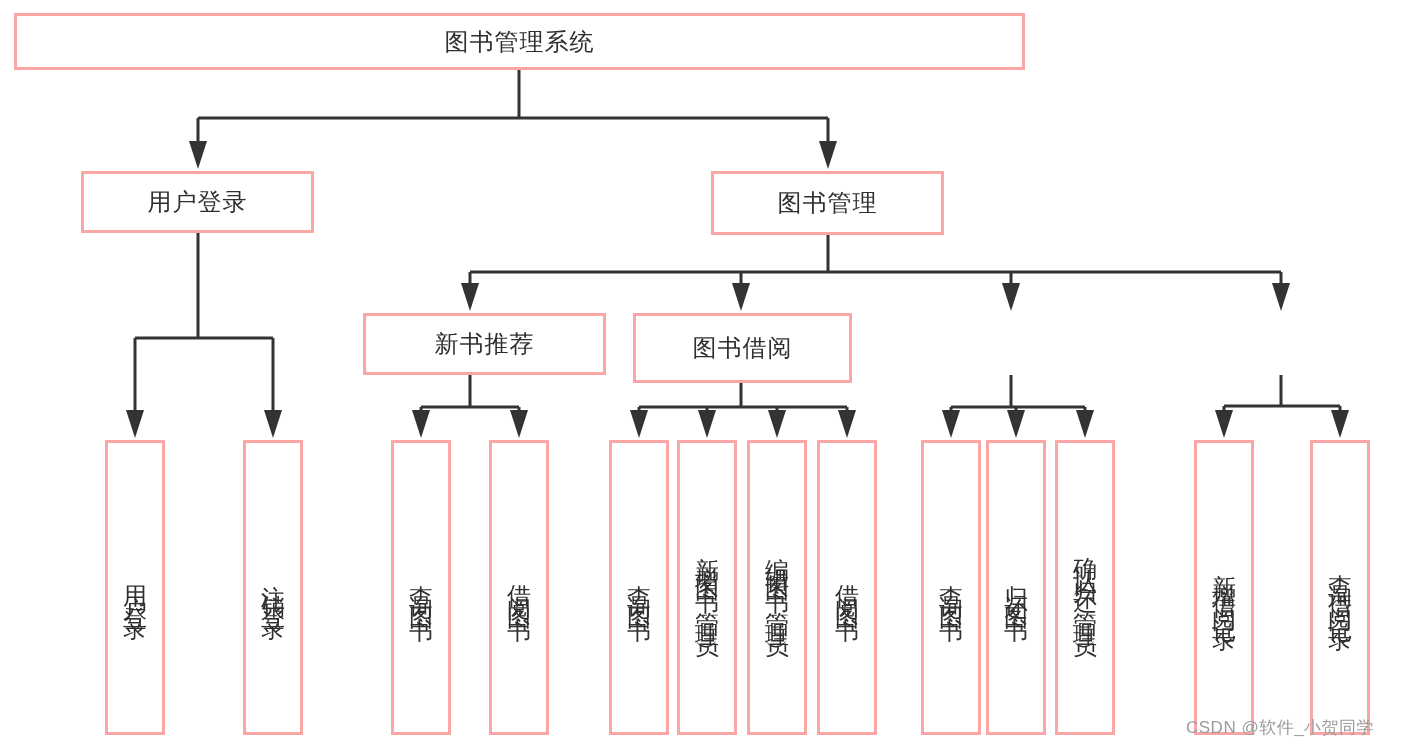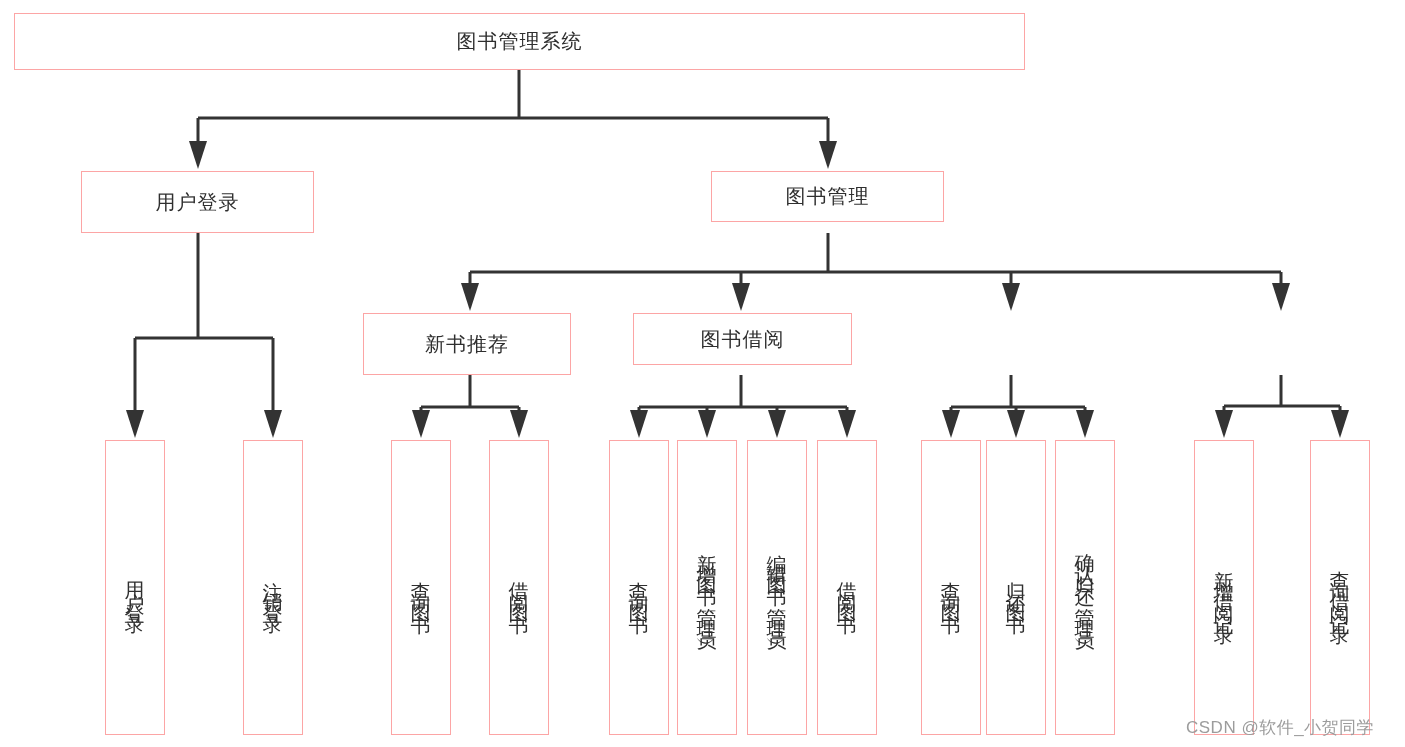"图书管理系统" .box { border: 1px solid #fca5a5 -> 3px solid #fca5a5; font-size: 20px -> 24px }
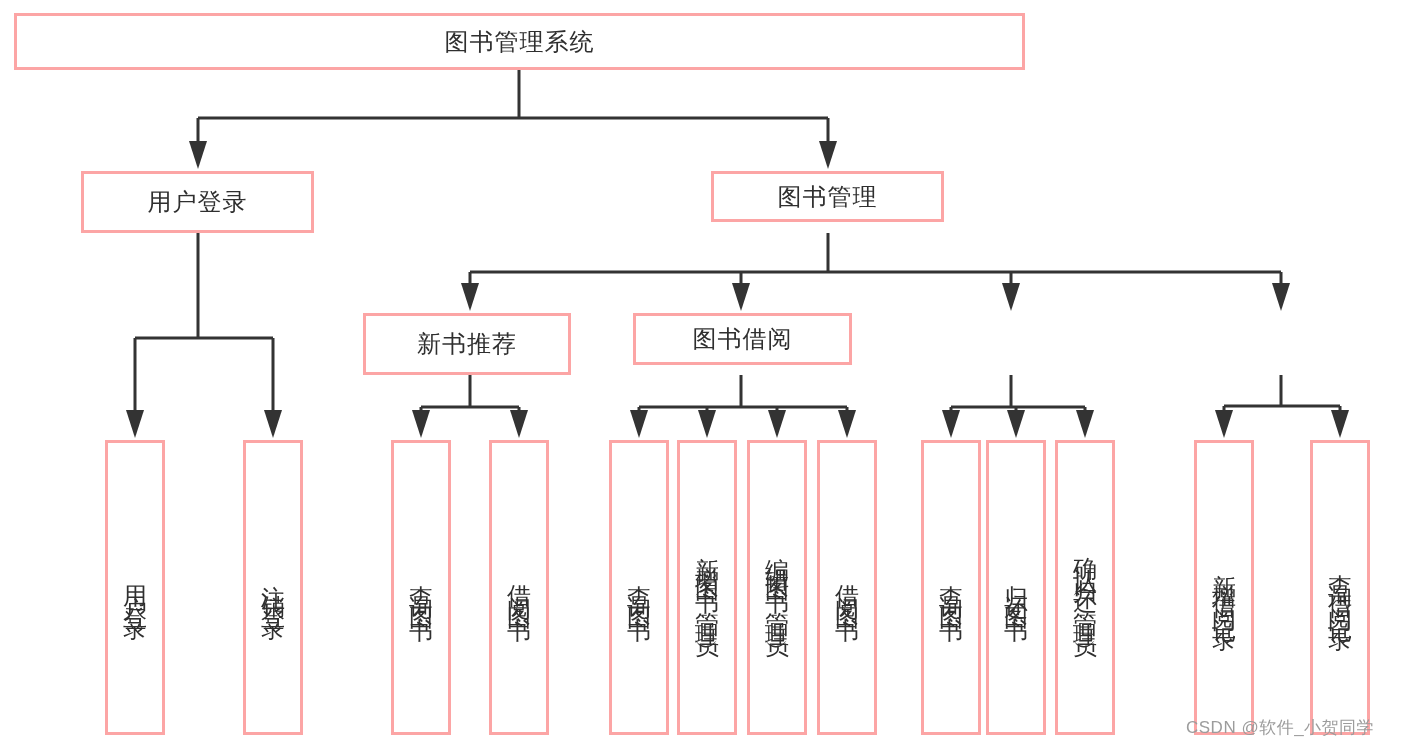"图书管理" div.box { height: 51px -> 64px }
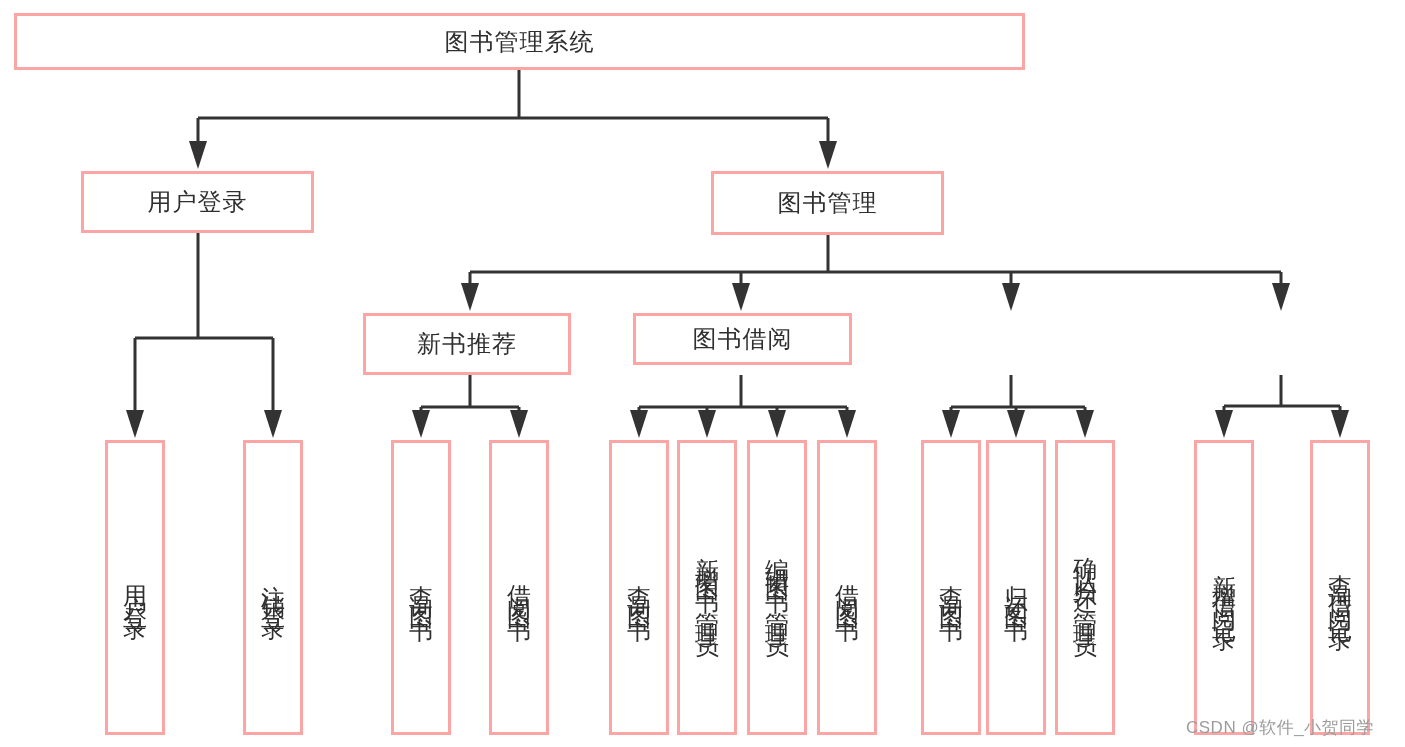"新书推荐" div.box { width: 208px -> 243px }
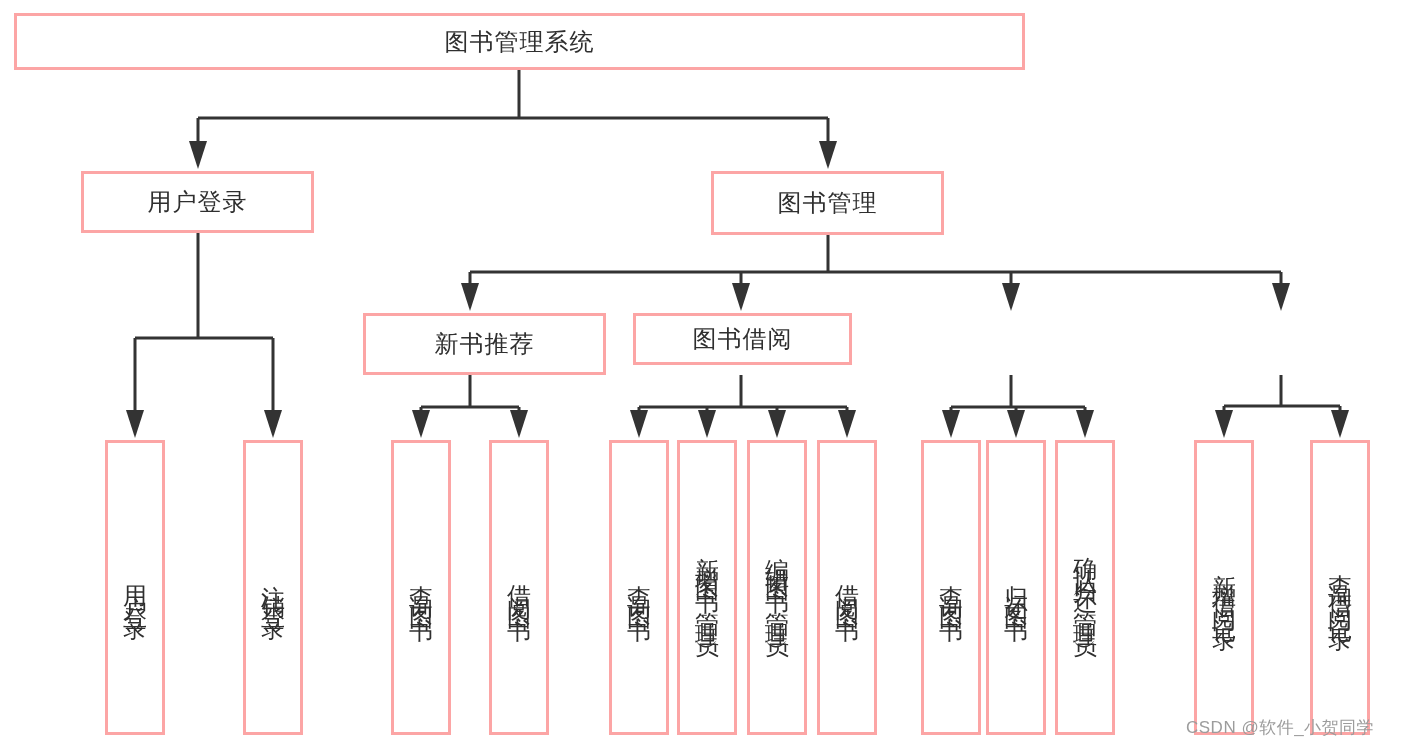"图书借阅" div.box { height: 52px -> 70px }
